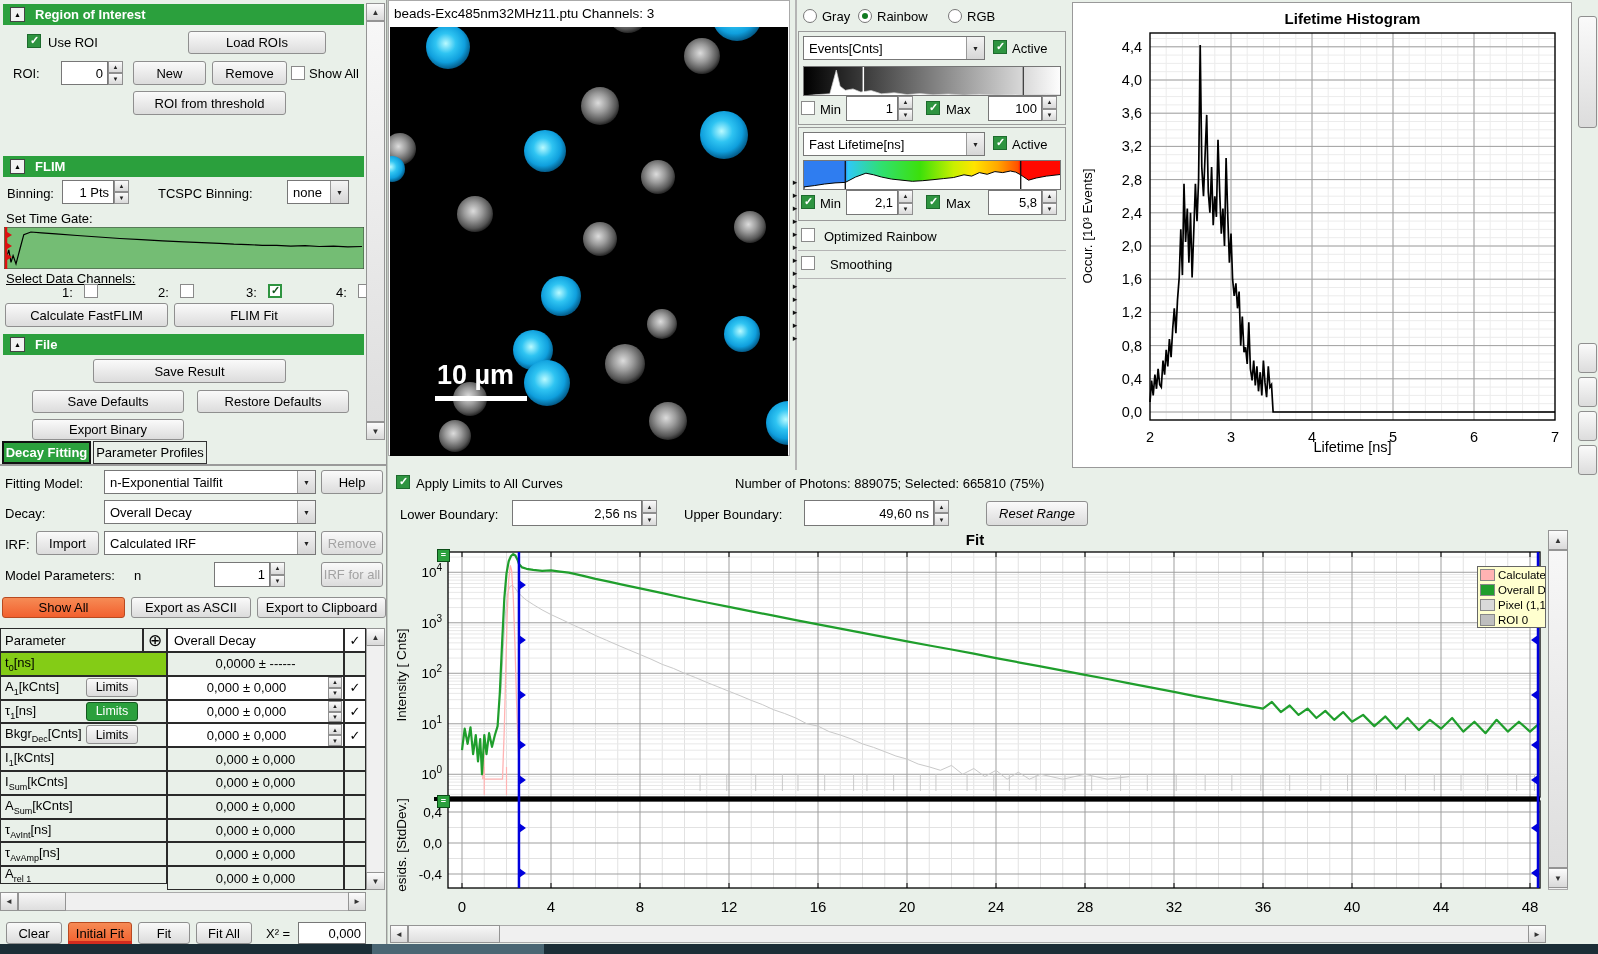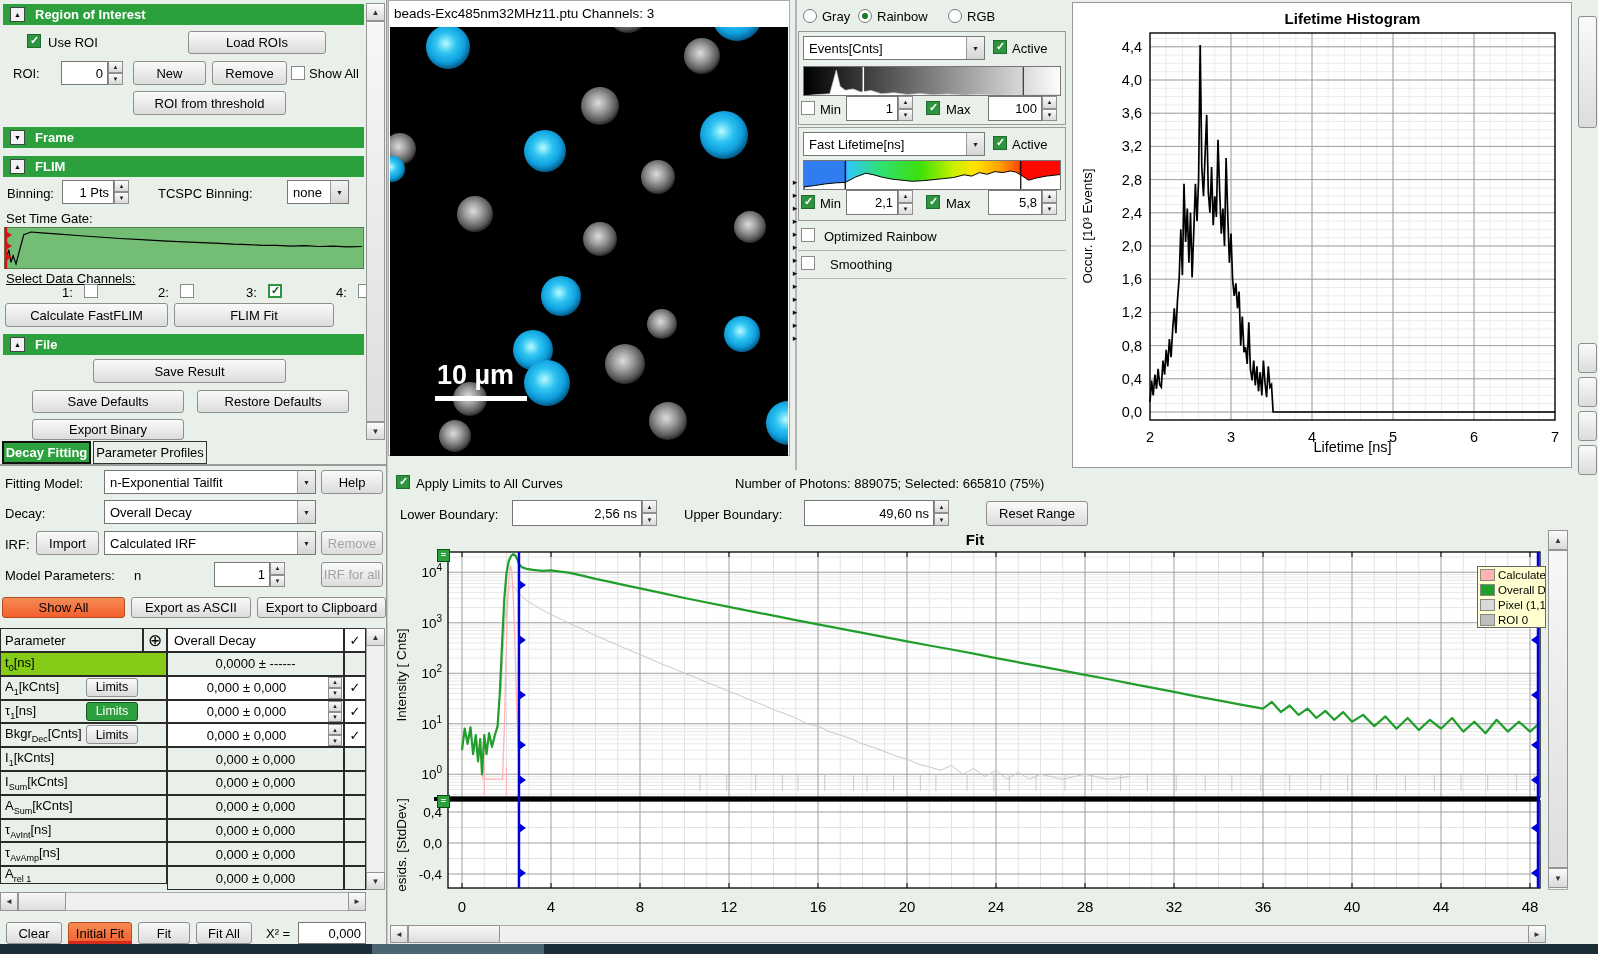"Frame" div.hdr { html: <div> <span>▼</span> <span>Frame</span> </div> -> none }
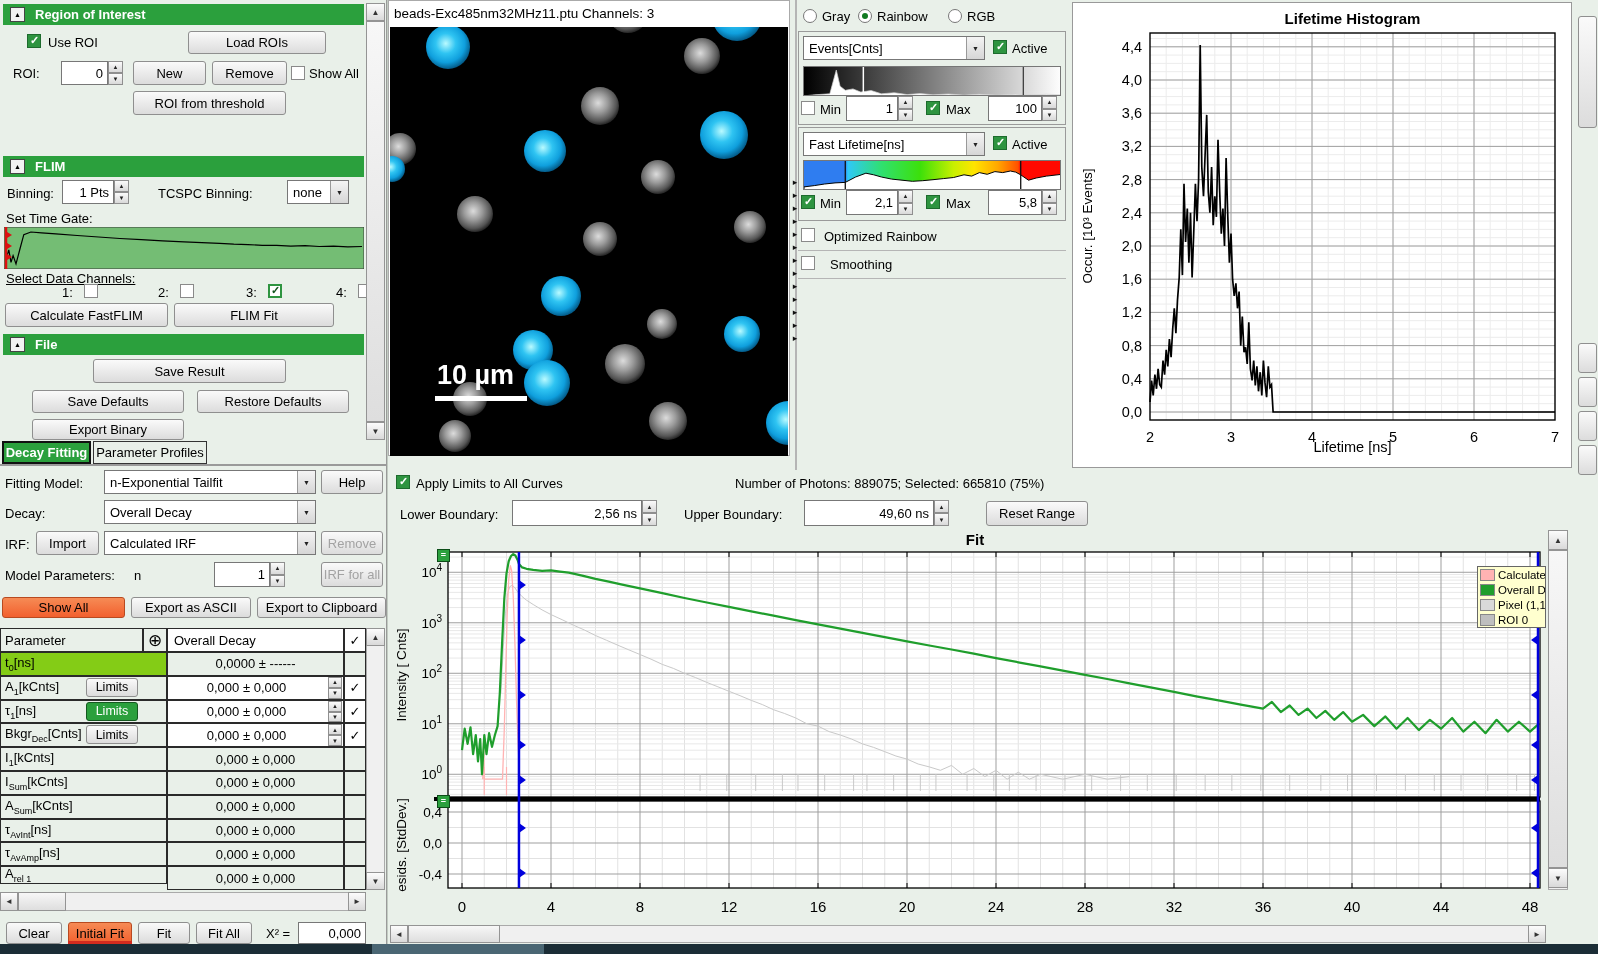"Reset Range" div.b { font-style: none -> italic }
